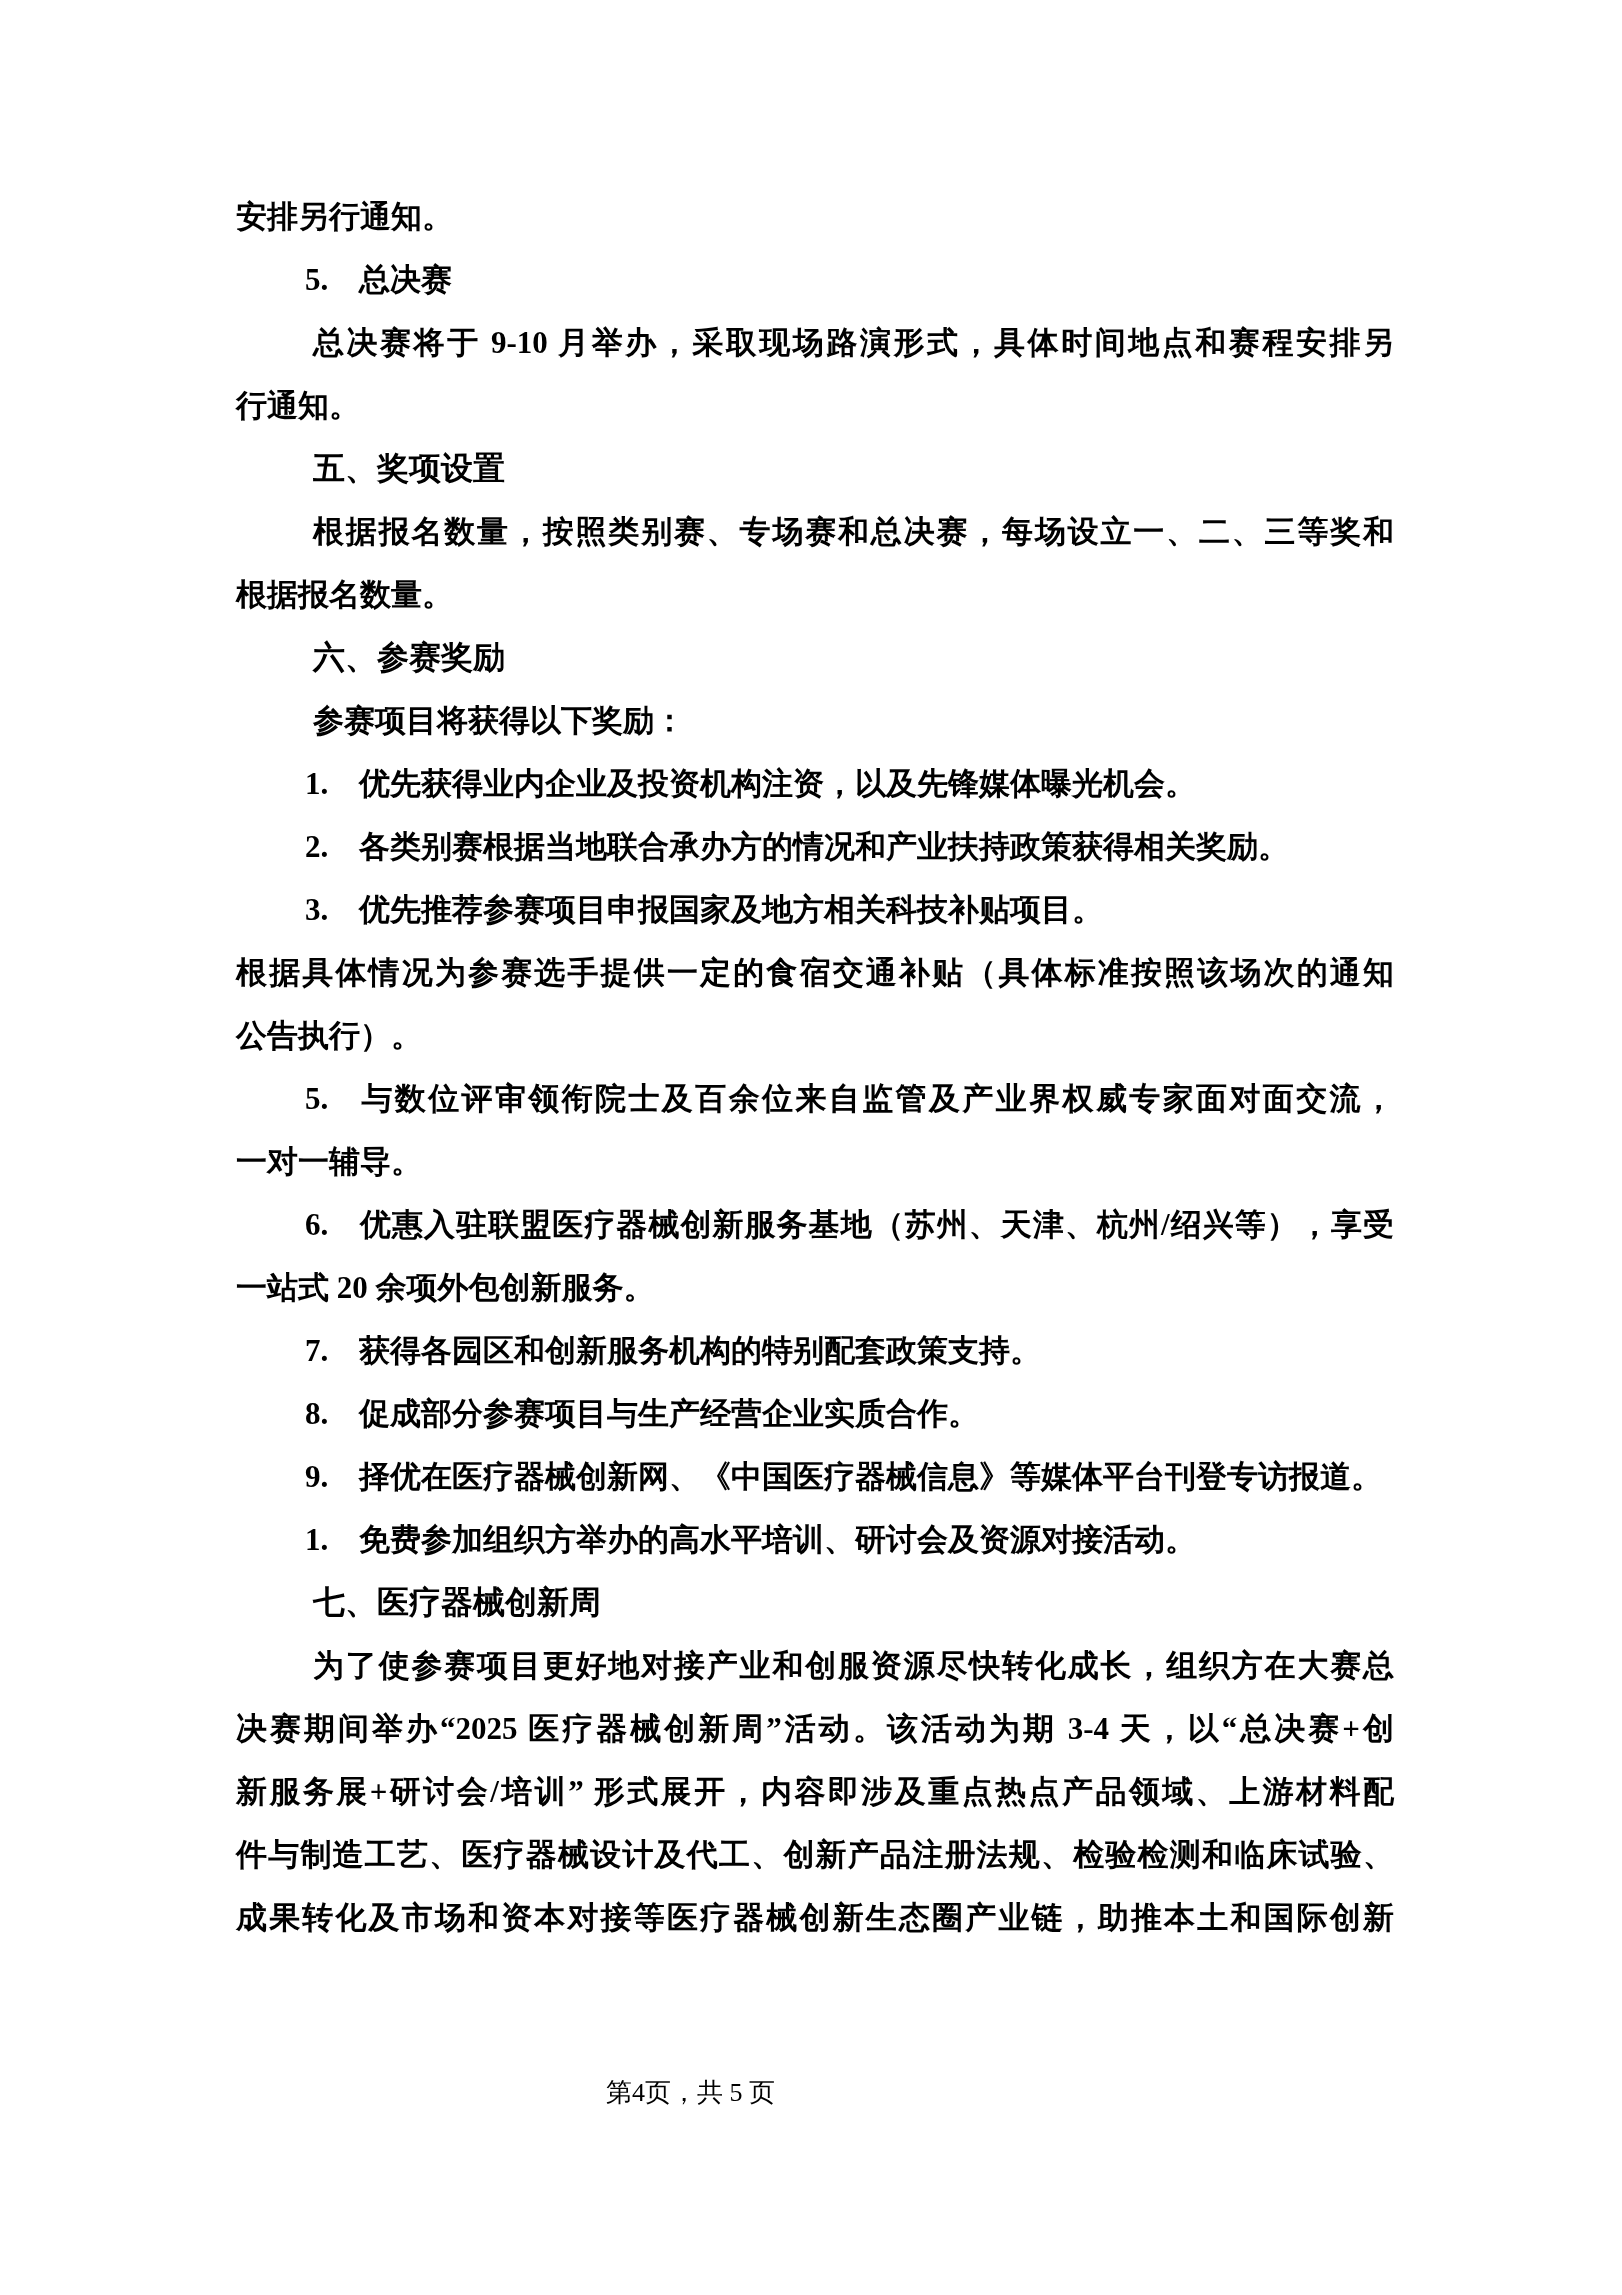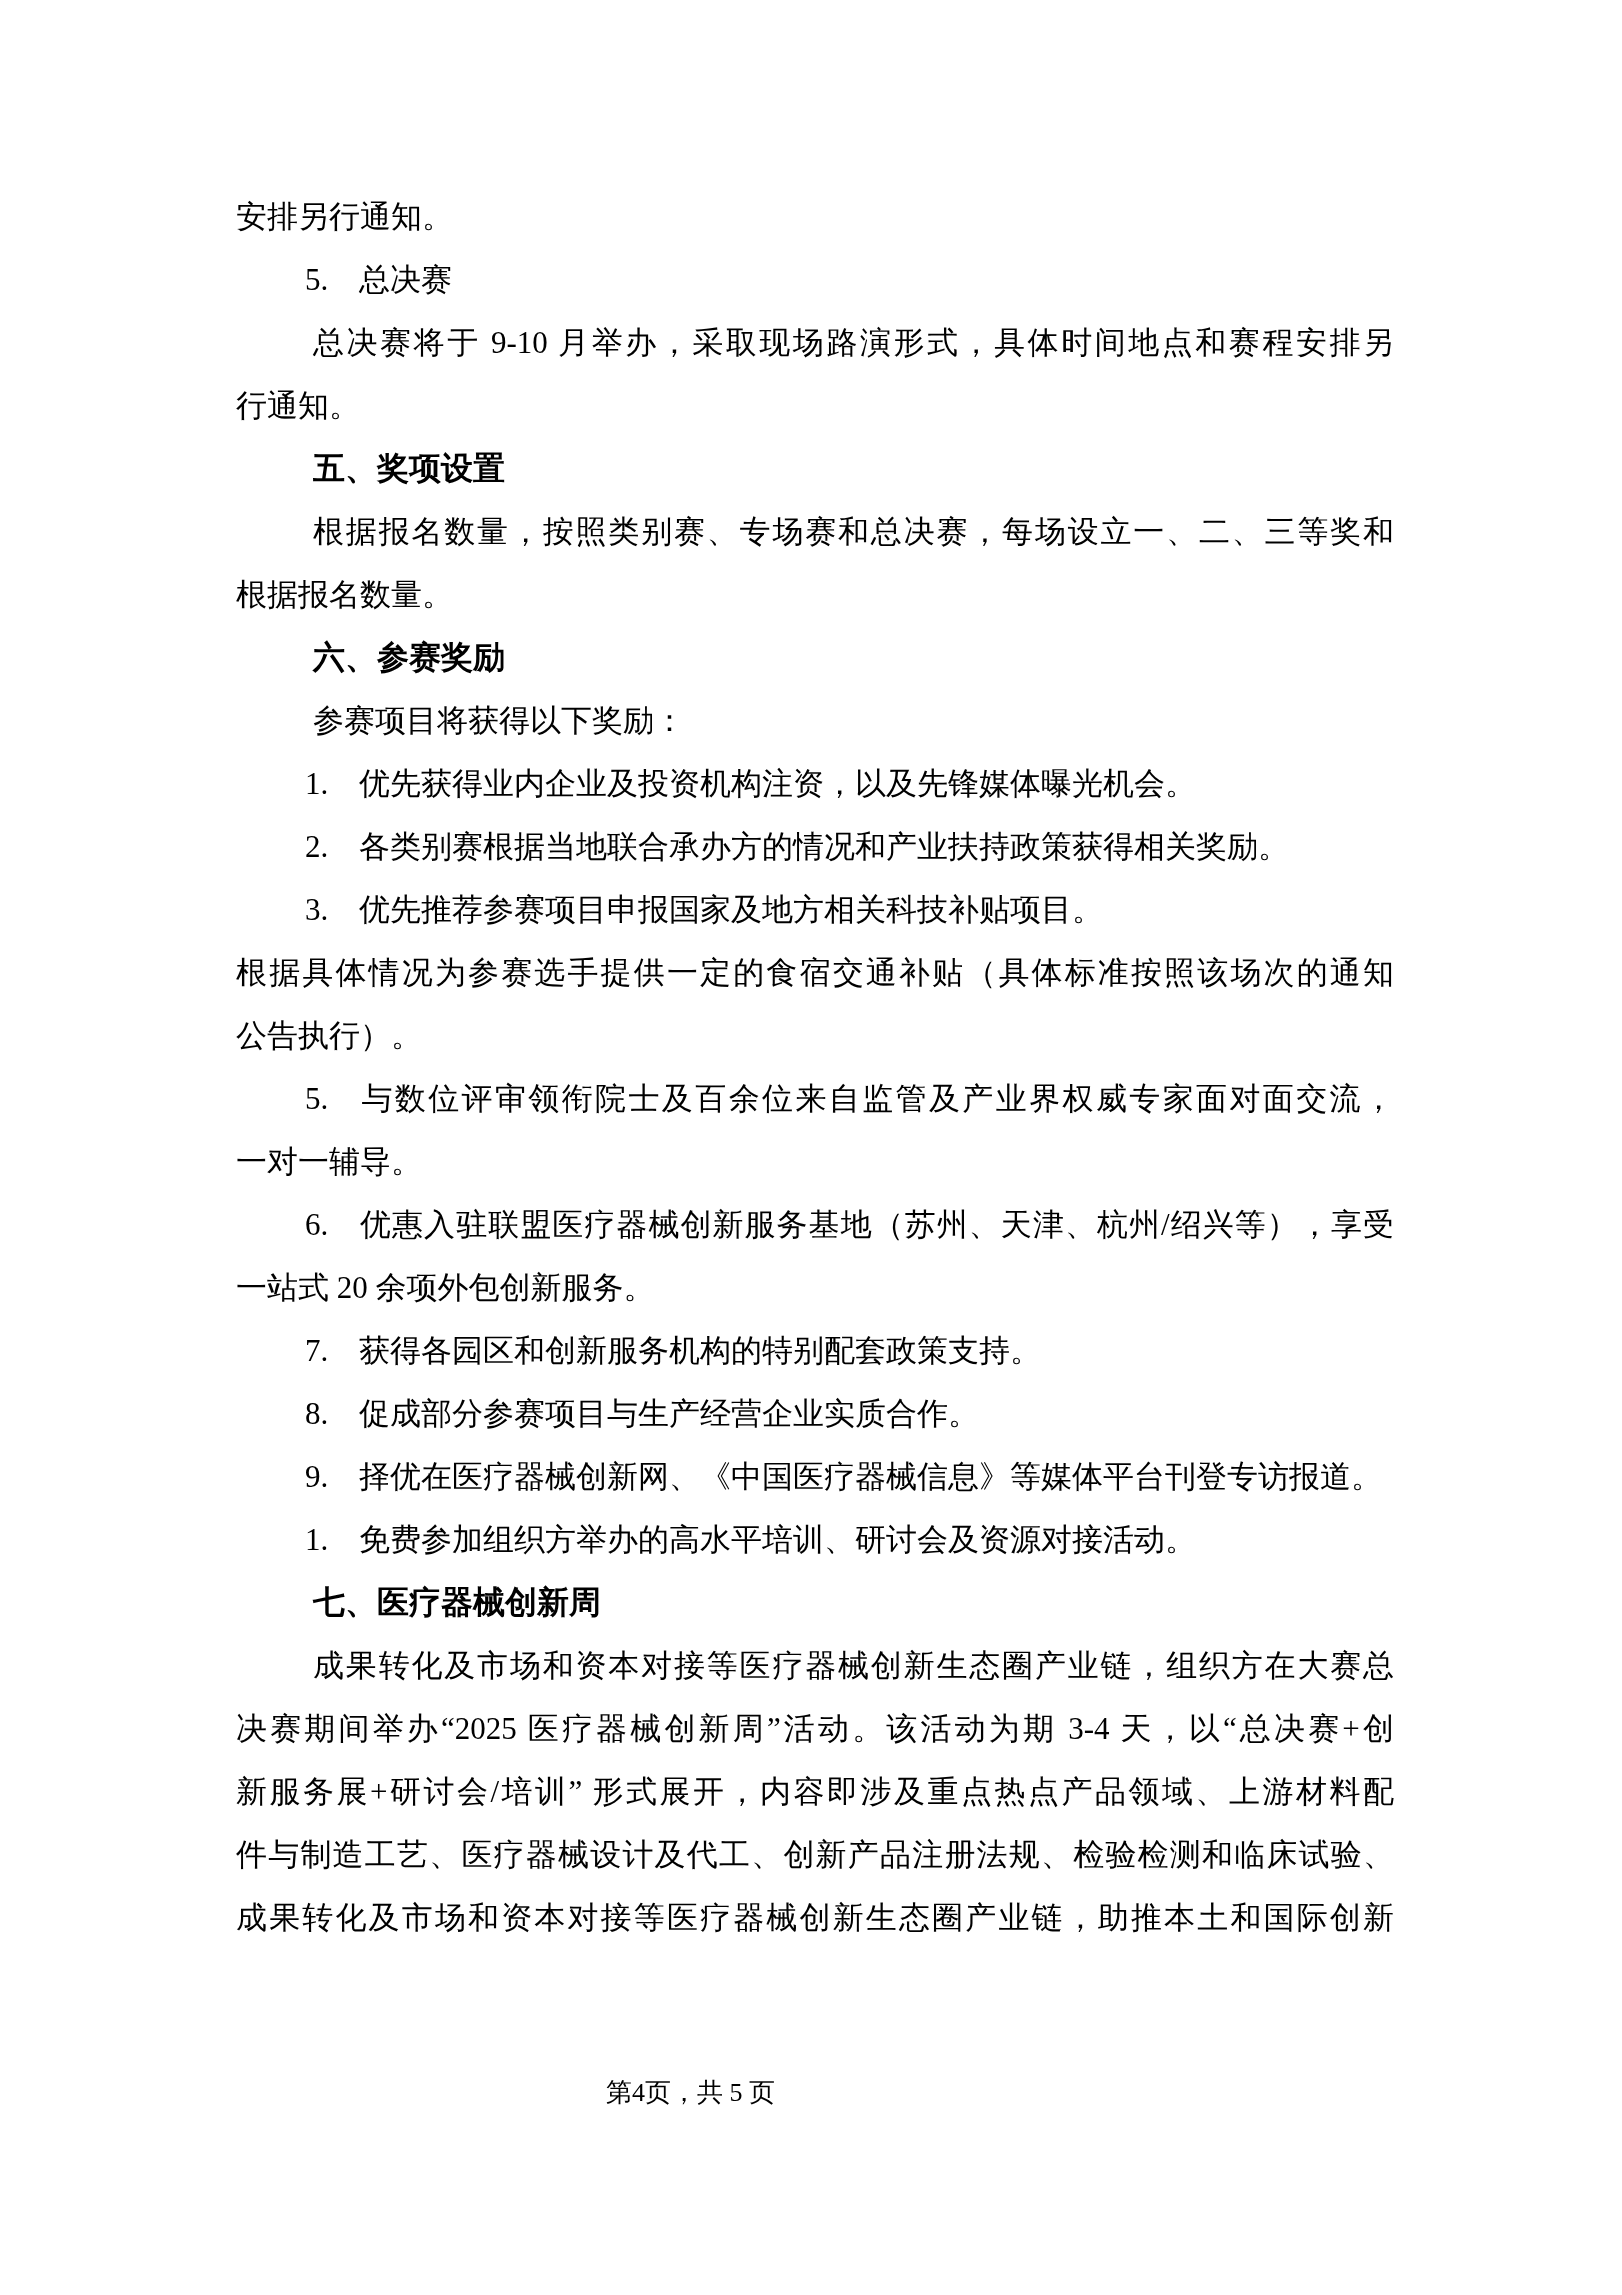"安排另行通知。" .line { font-weight: none -> bold }
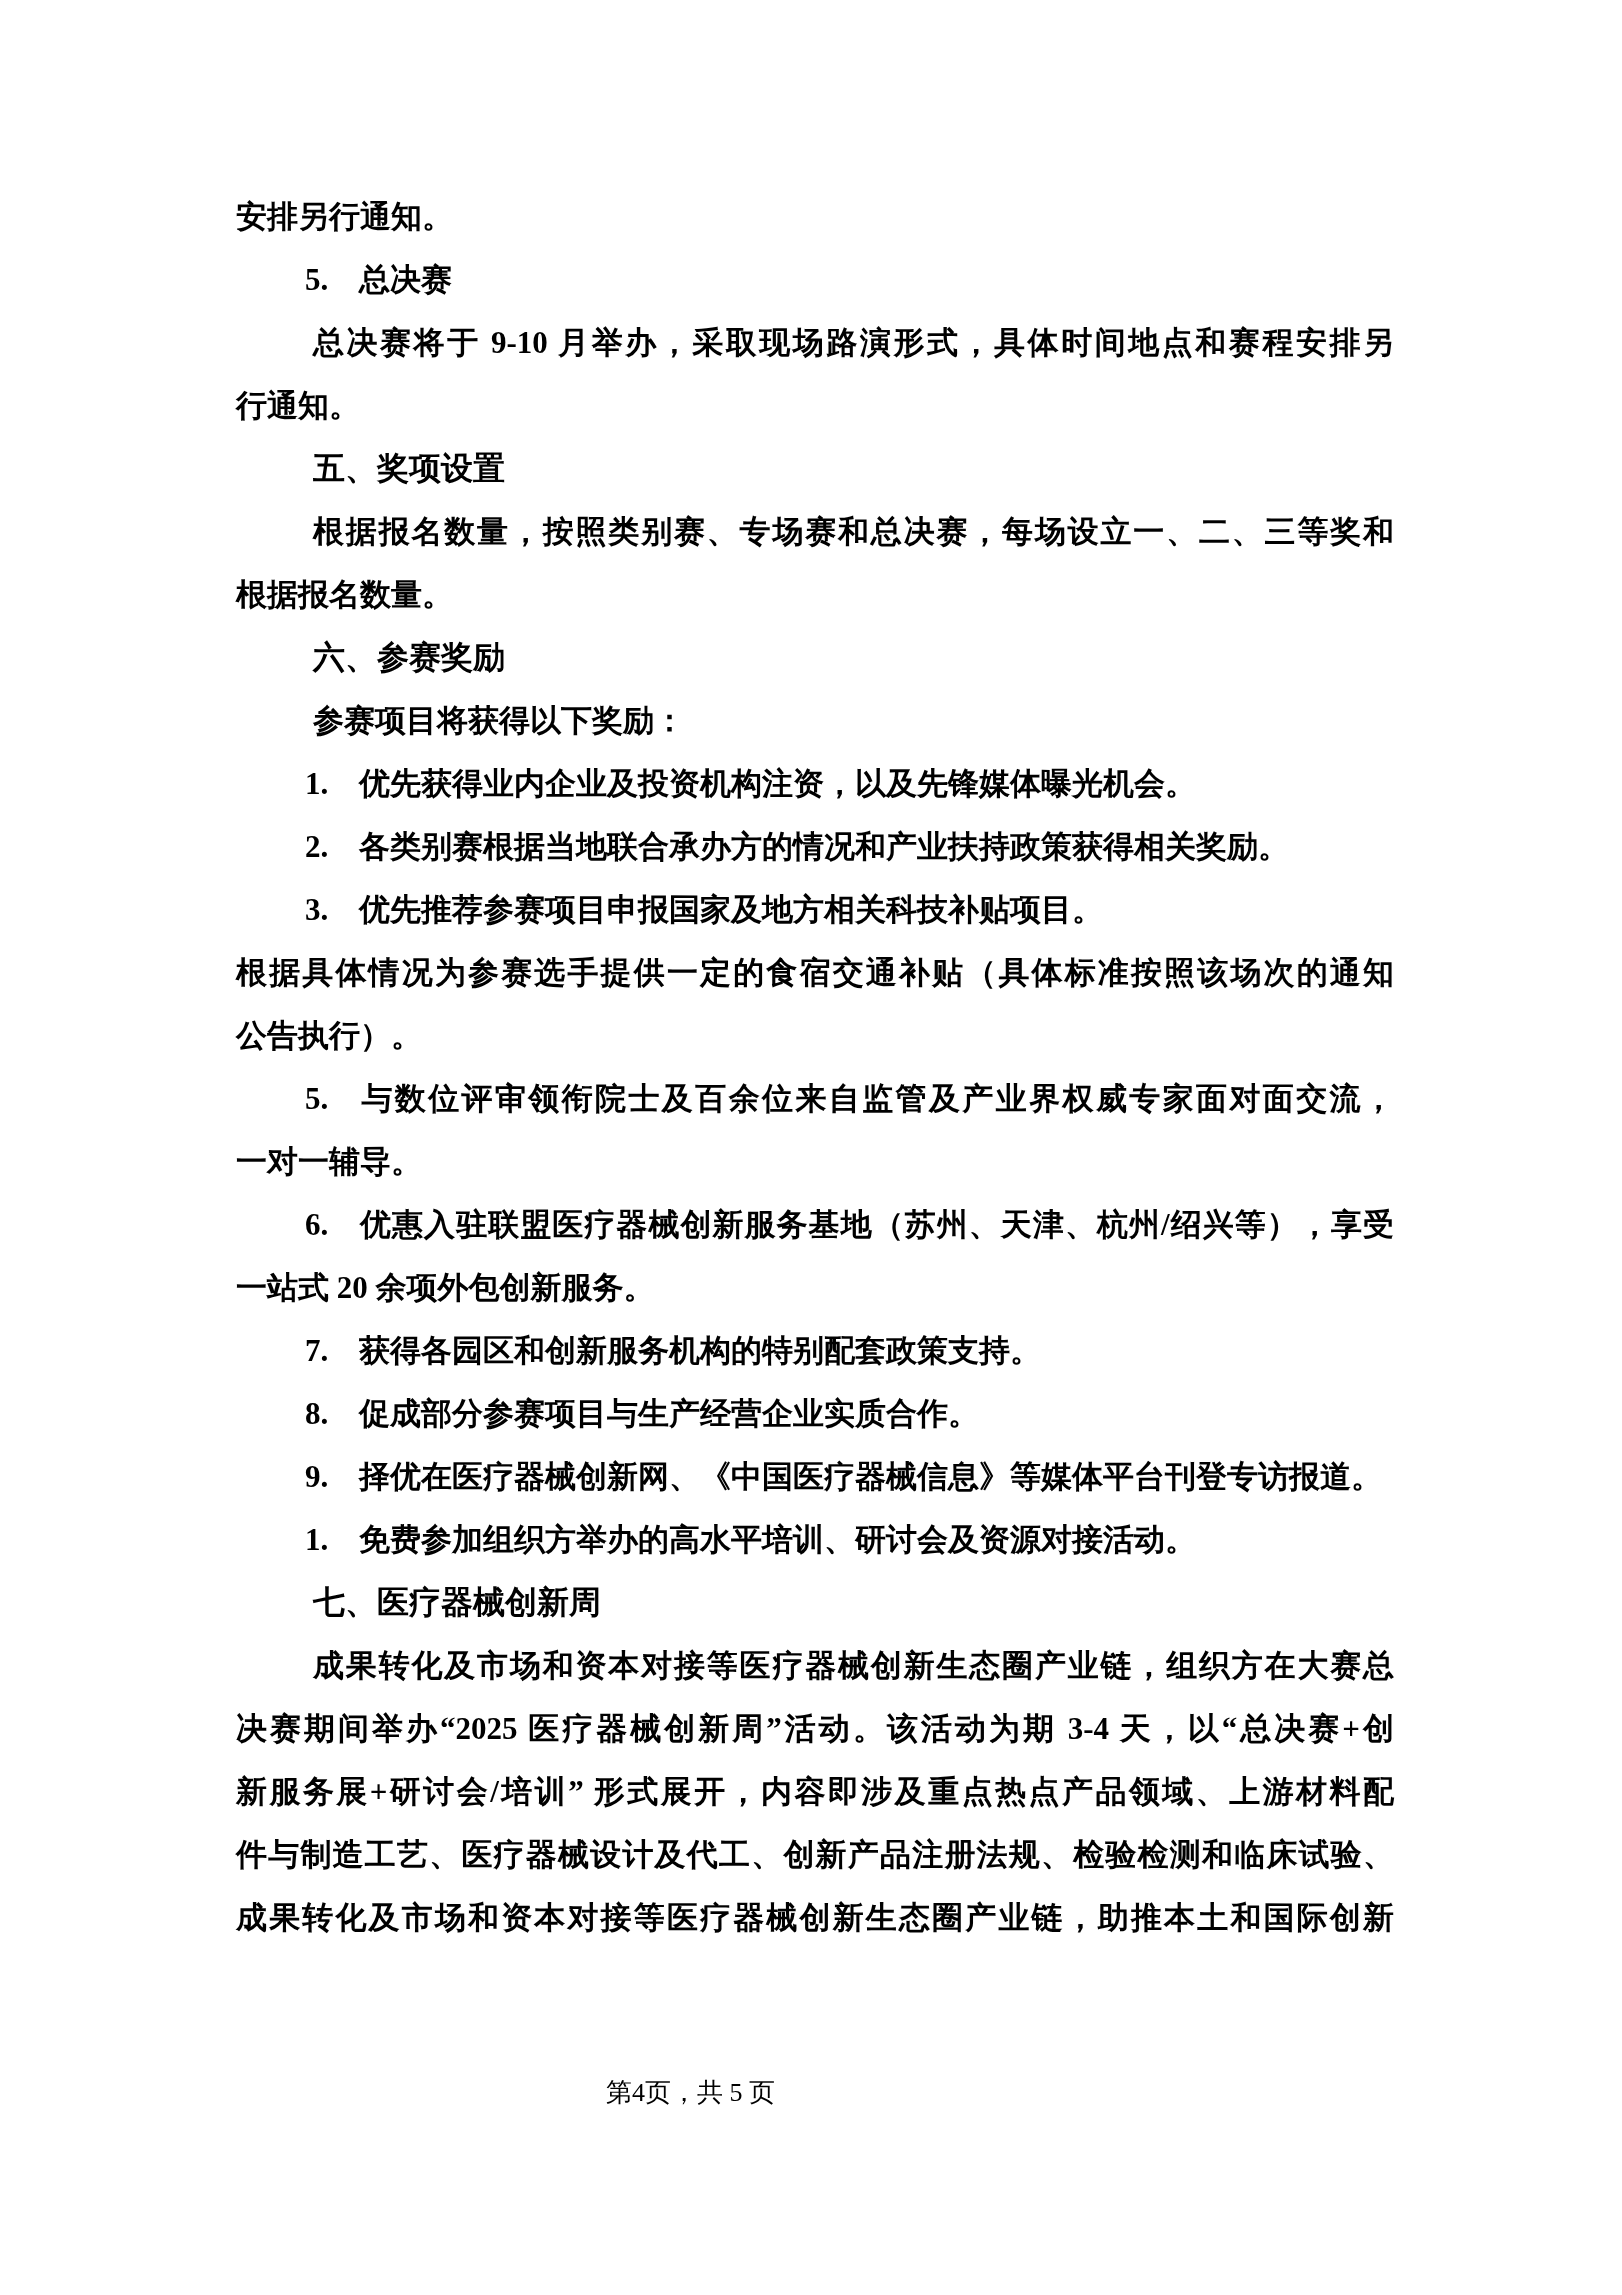"成果转化及市场和资本对接等医疗器械创新生态圈产业链，组织方在大赛总" div.line { text: 成果转化及市场和资本对接等医疗器械创新生态圈产业链 -> 为了使参赛项目更好地对接产业和创服资源尽快转化成长 }
